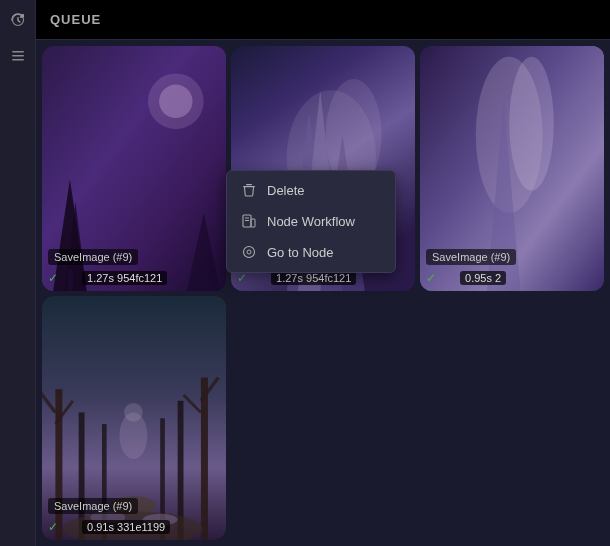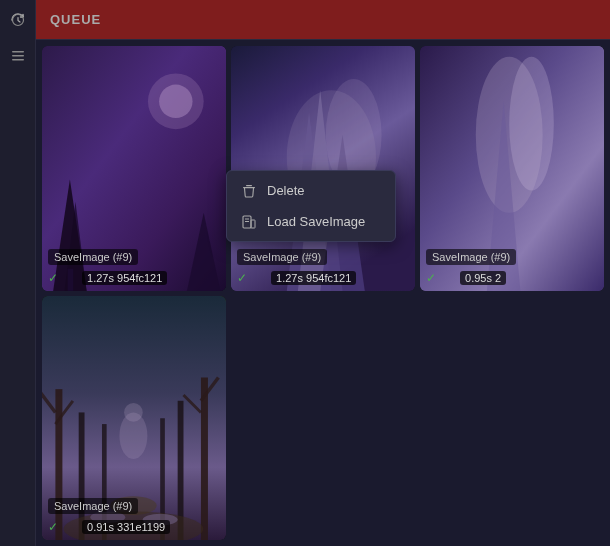"QUEUE" .header { background: #7f1d1d -> #000000 }
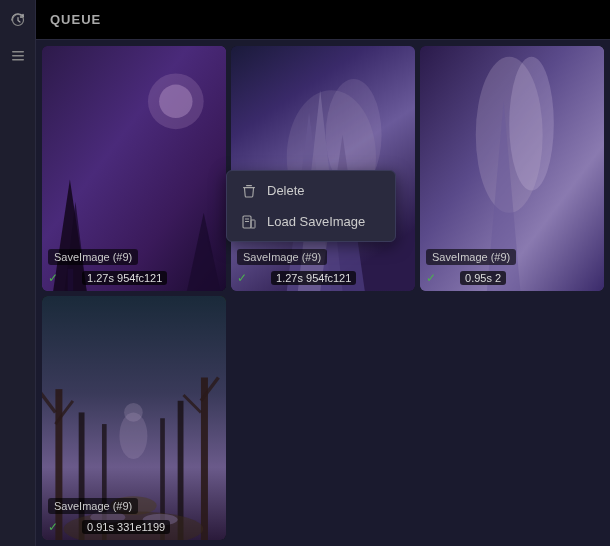"Delete" .context-menu-item { align-items: flex-end -> flex-start }
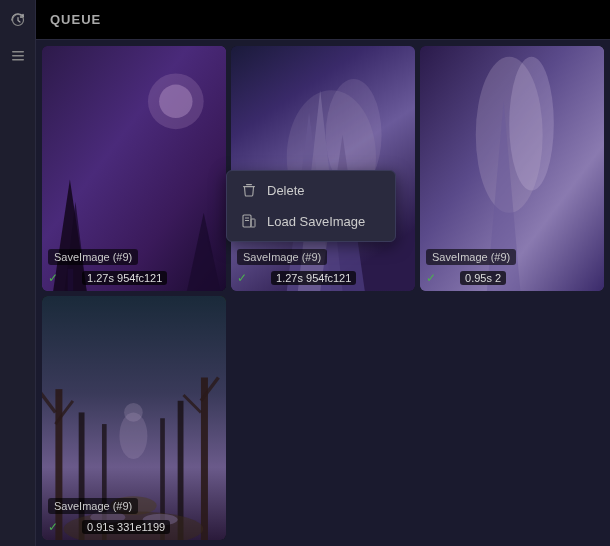"Load SaveImage" span.context-menu-label { text: Load SaveImage -> Node Workflow }
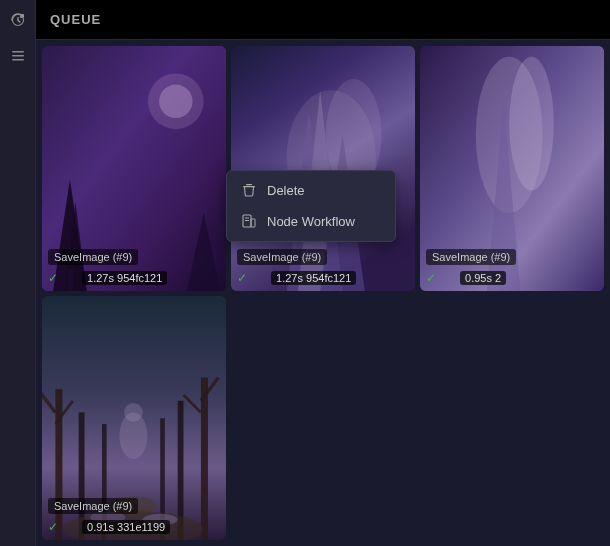"SaveImage (#9)" .queue-item { border-radius: 6px -> 12px }
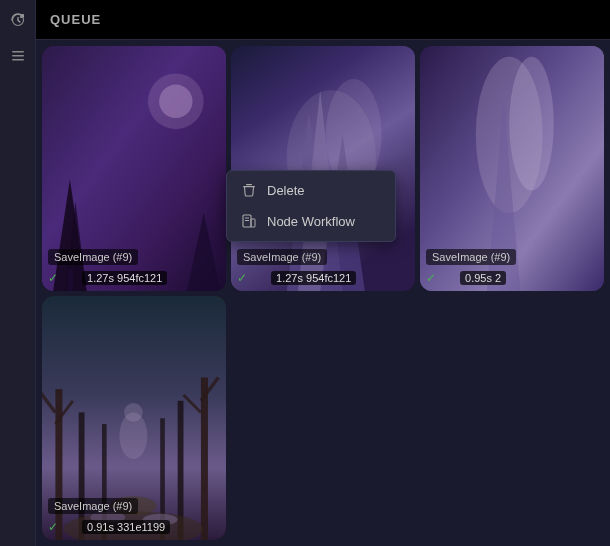"Go to Node" div.context-menu-item { html: none -> <div> <span> <svg> <circle></circle> <circle></circle> </svg> </span> <span>Go to Node</span> </div> }
